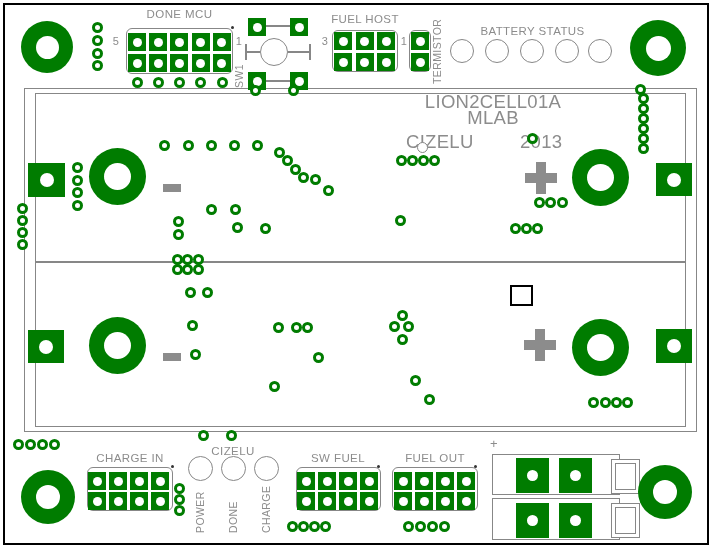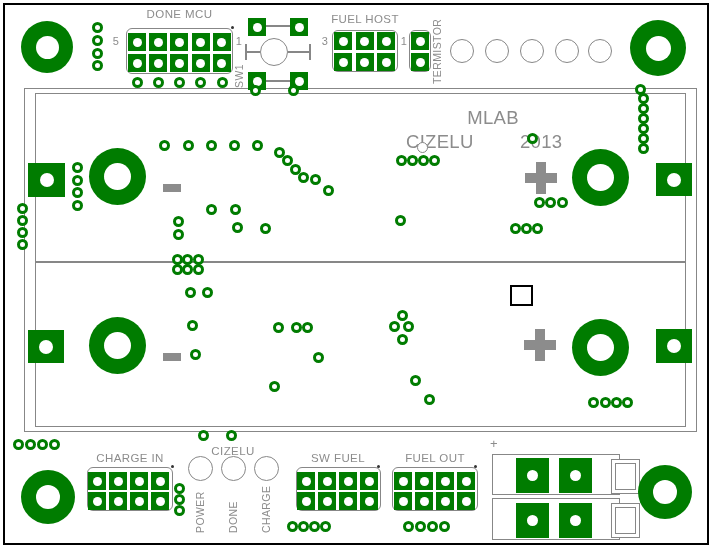"BATTERY STATUS" div.lbl { html: none -> <div>BATTERY STATUS</div> }
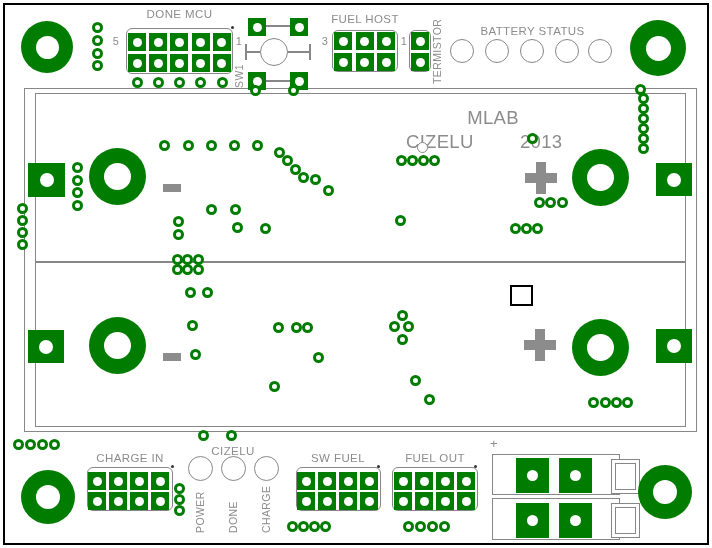"LION2CELL01A" div.title { html: none -> <div>LION2CELL01A</div> }
